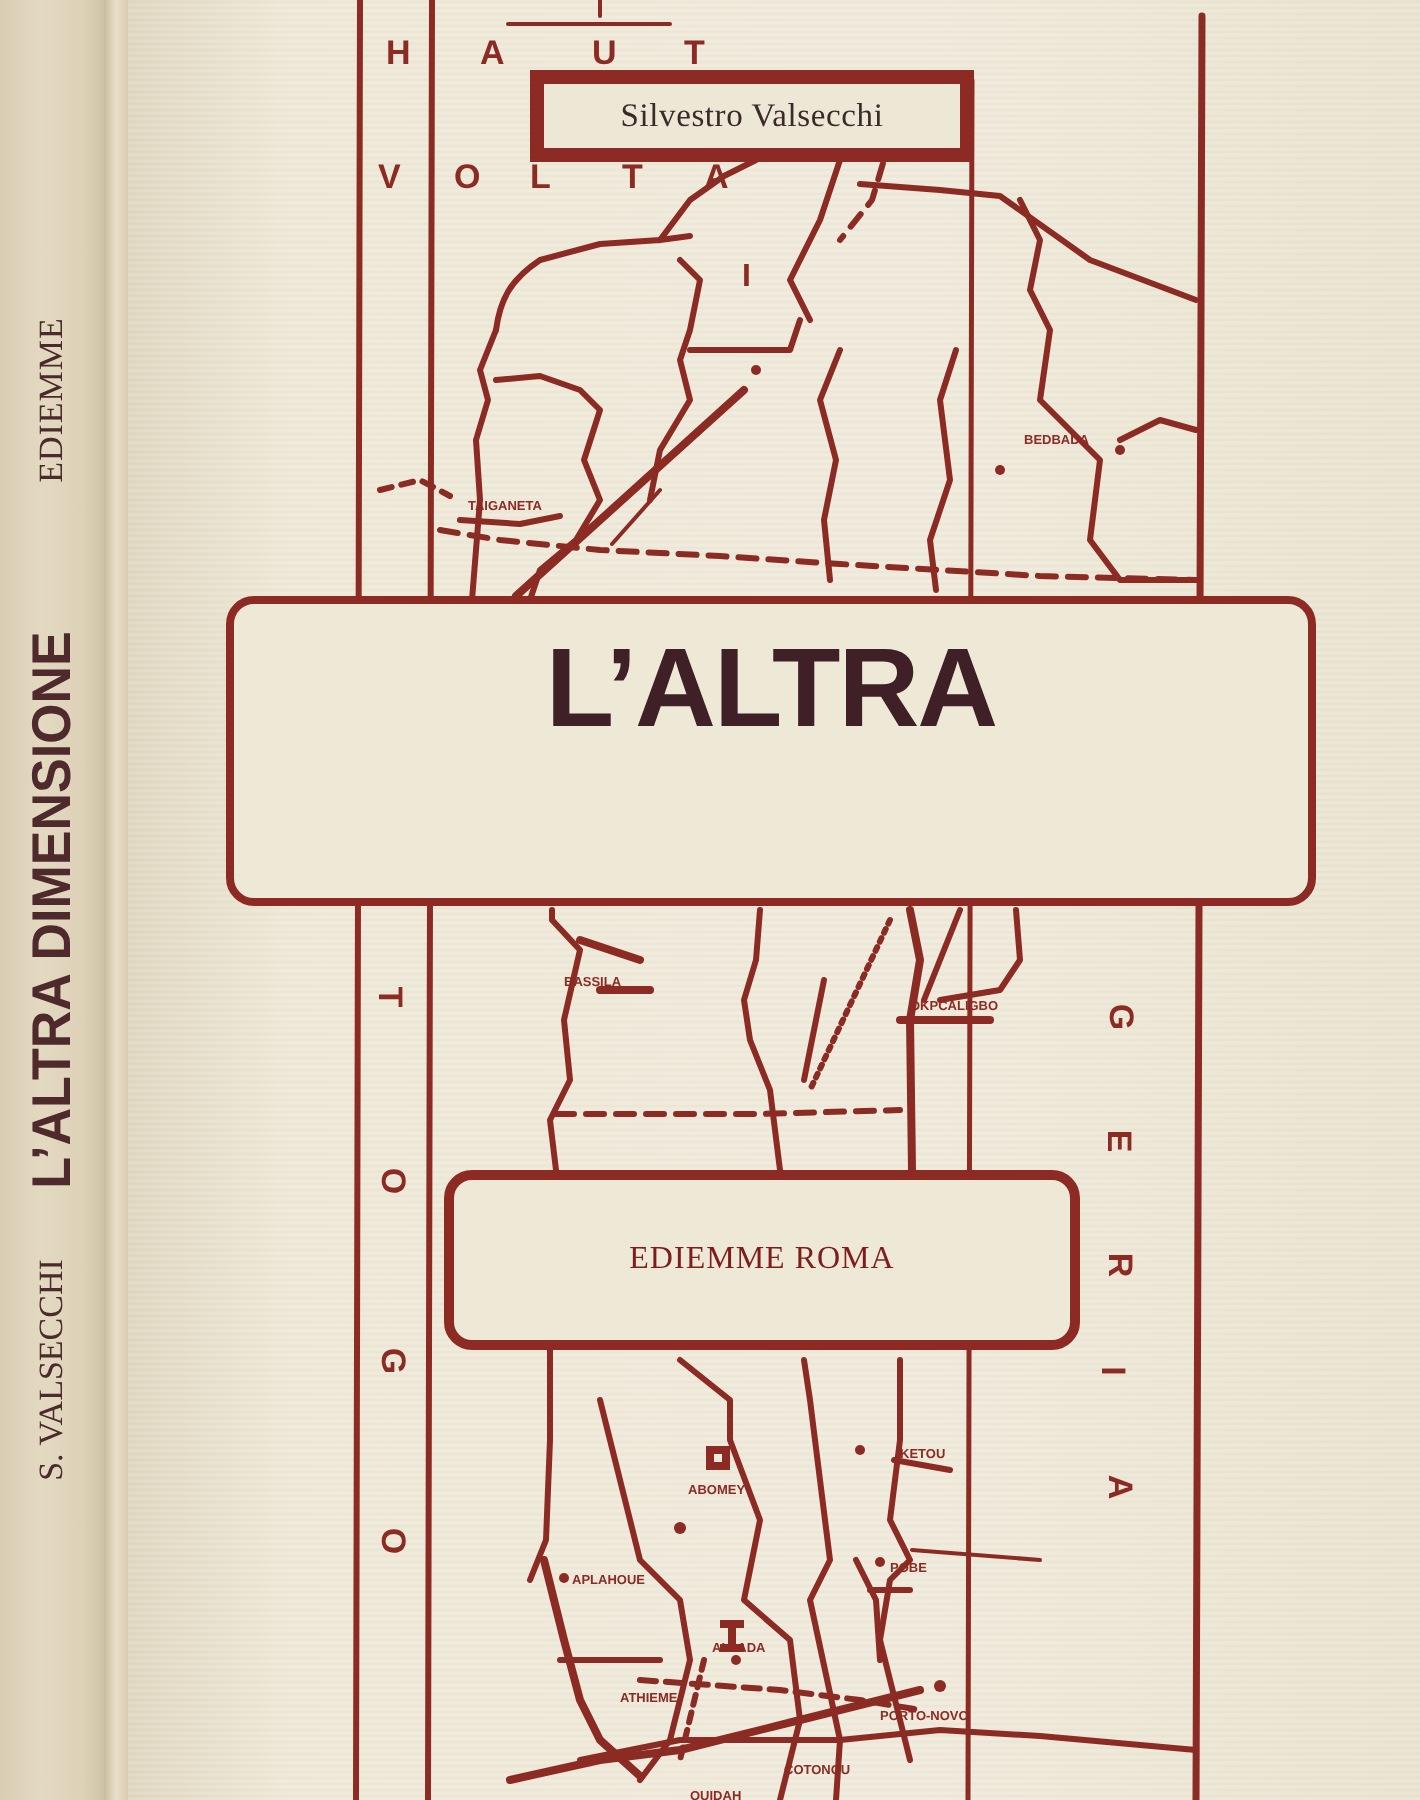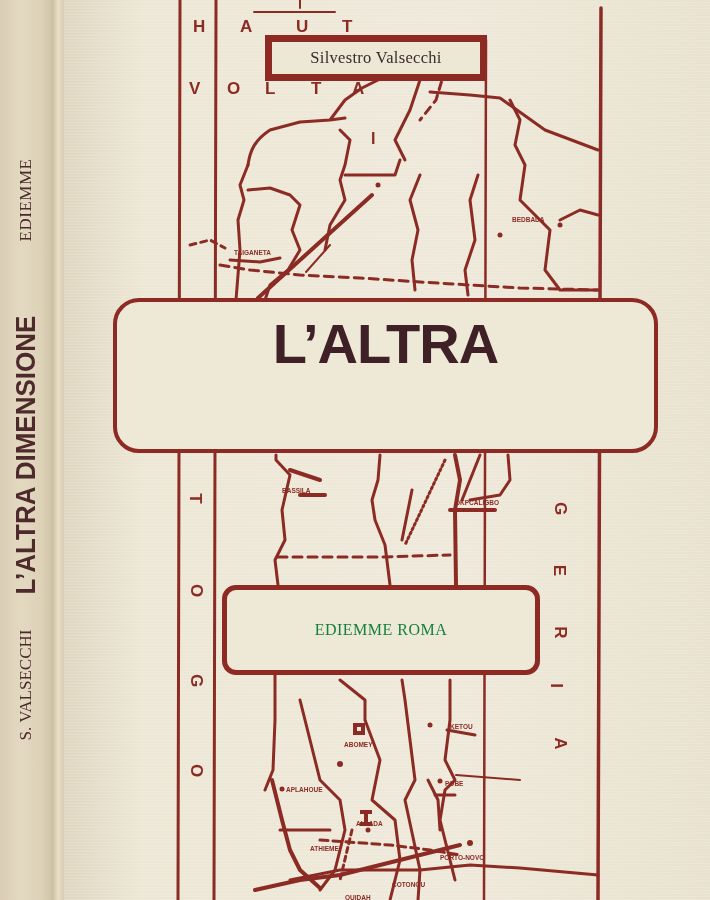"L’ALTRA" .title-box { border-radius: 26px -> 14px }
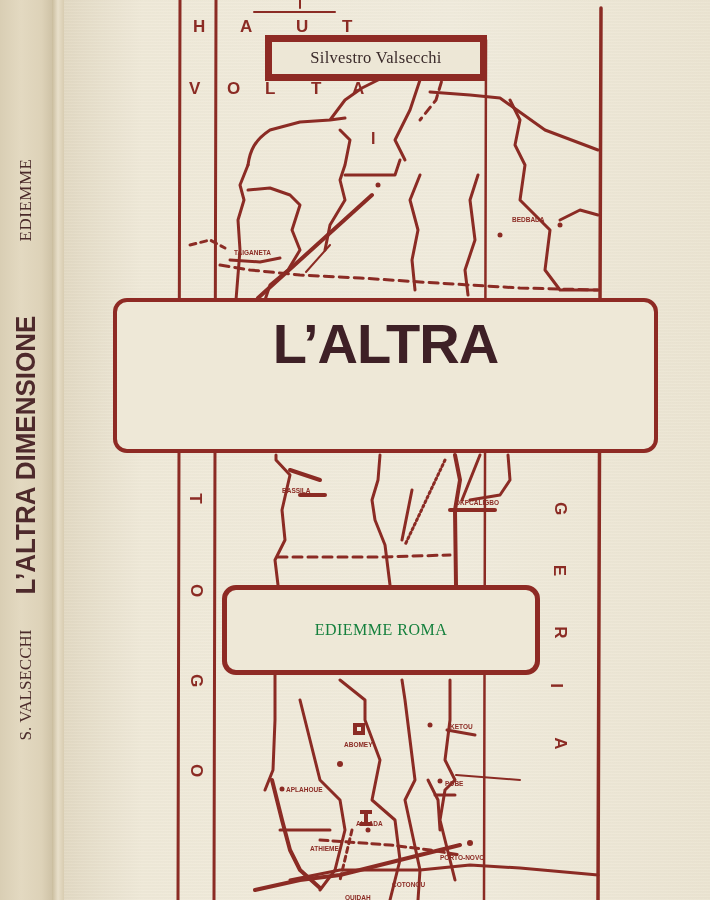"EDIEMME ROMA" .pub-name { color: #15803d -> #7f1d1d }
